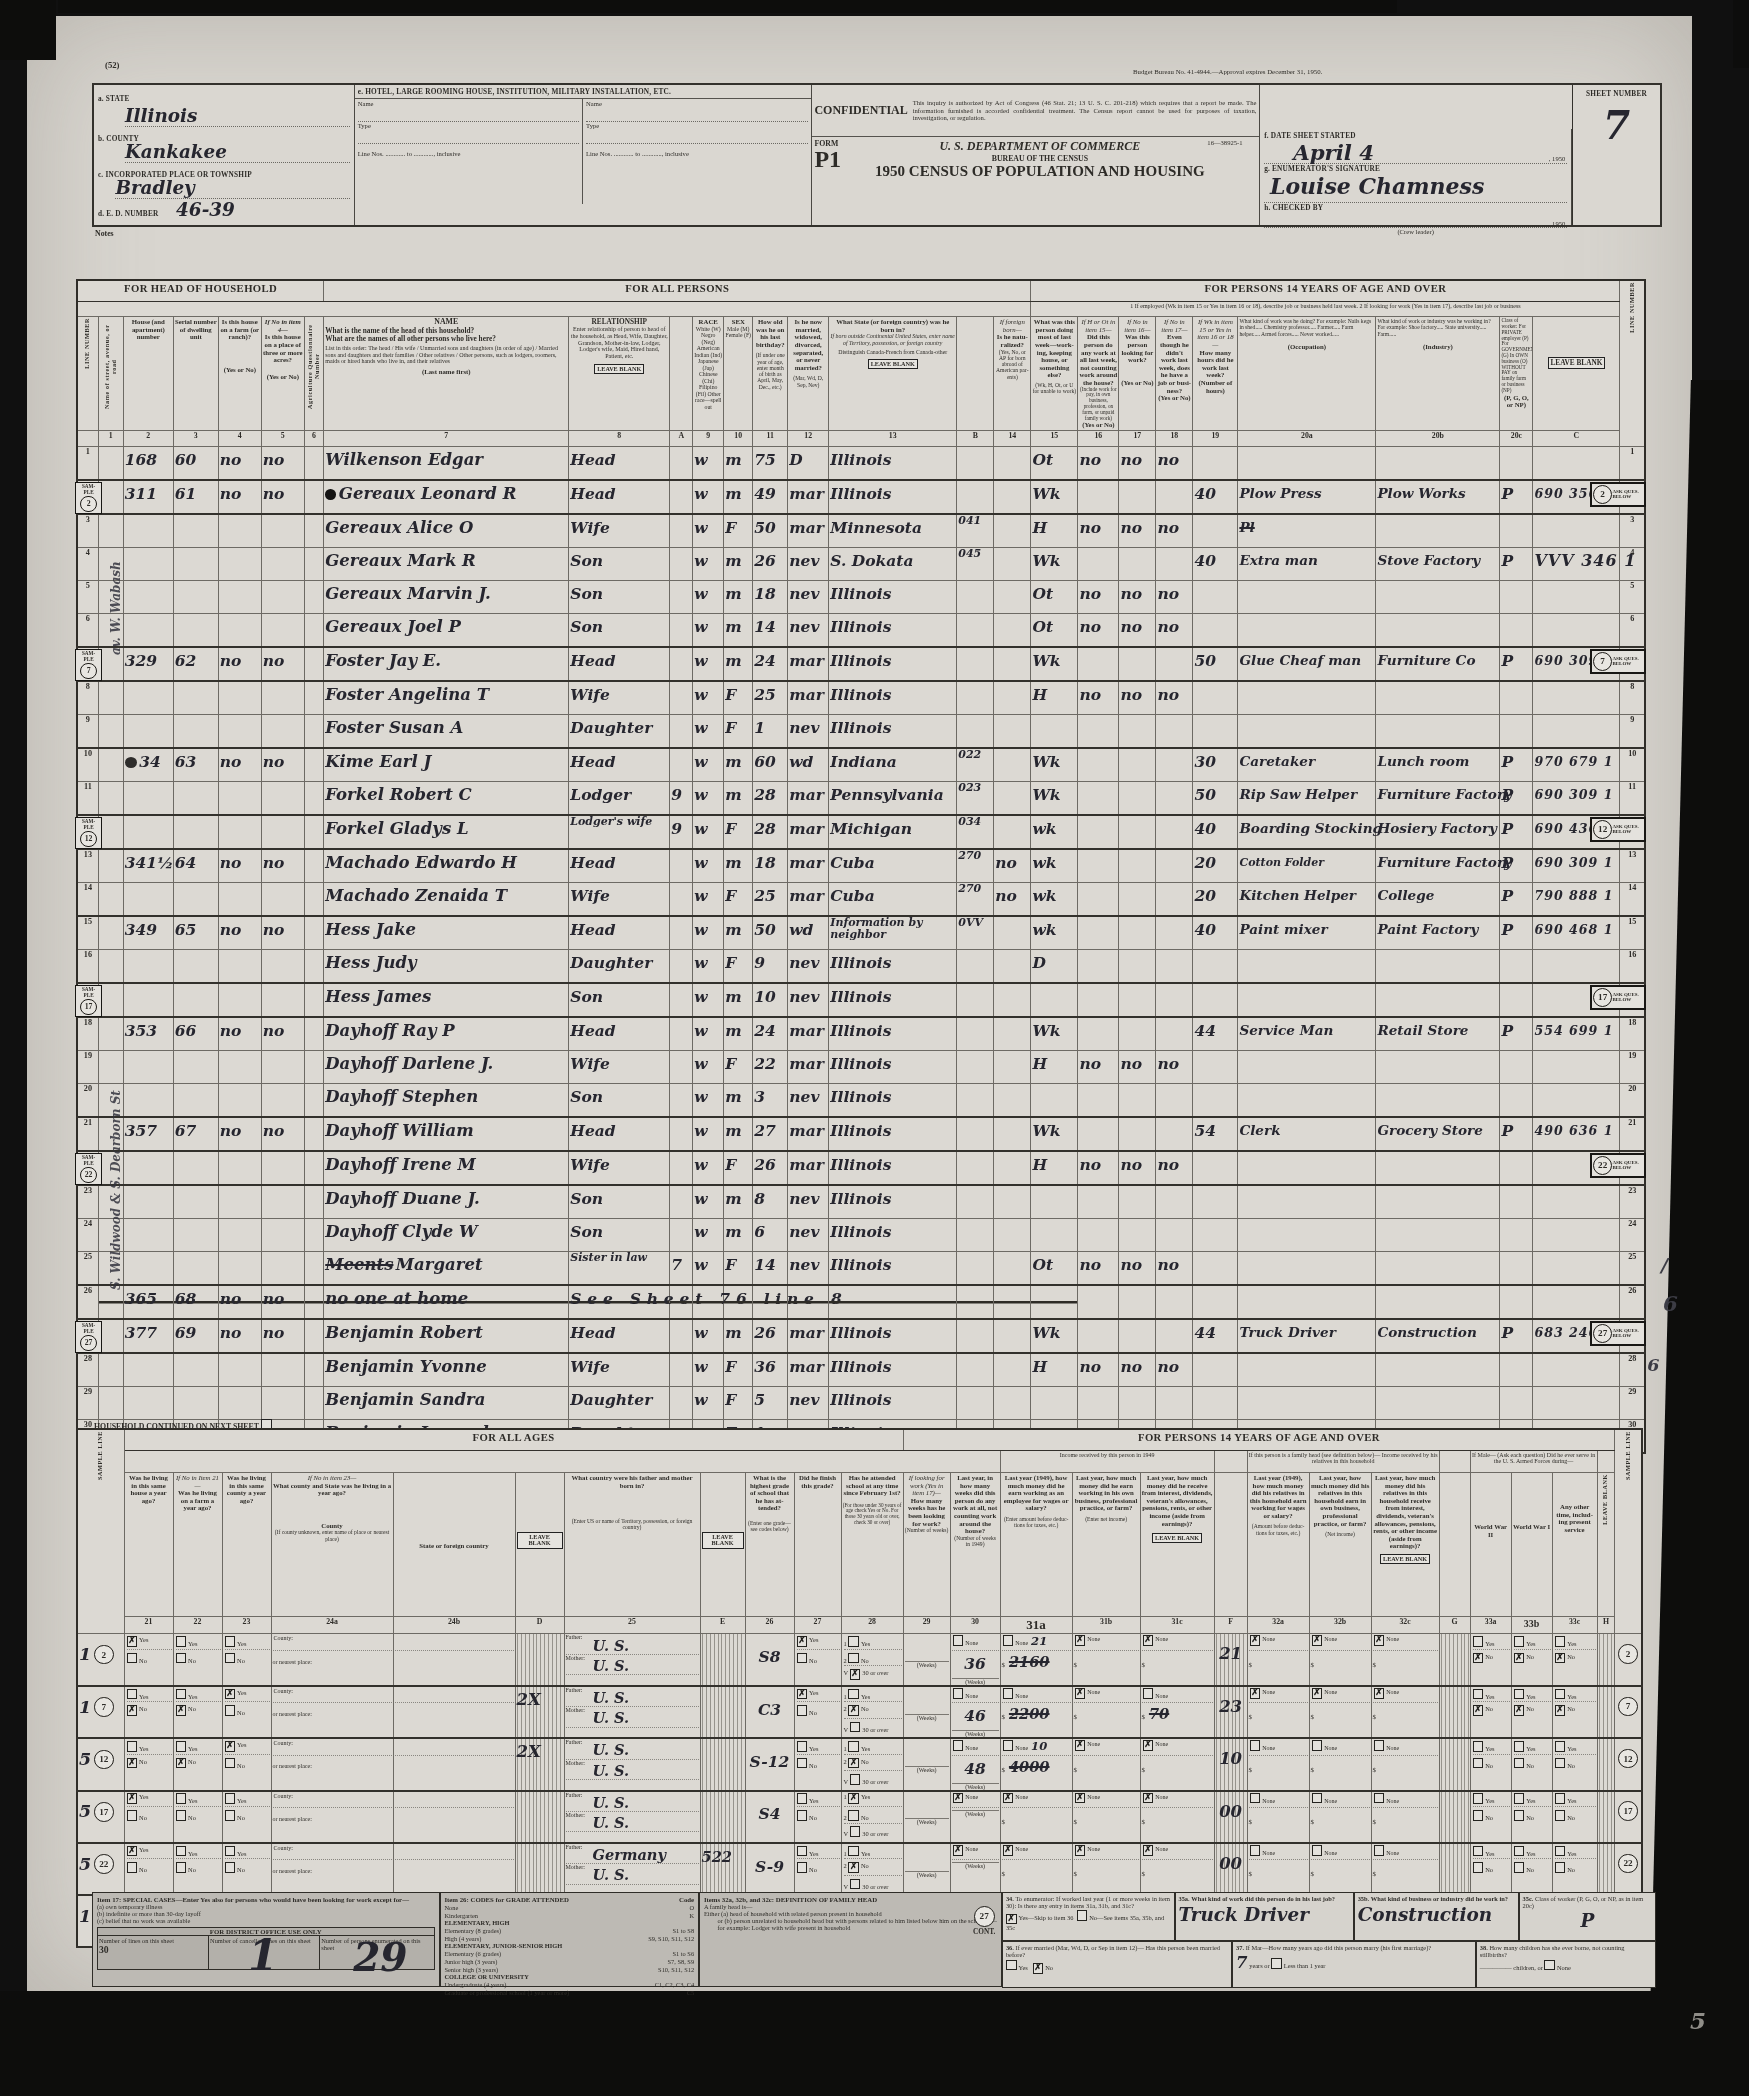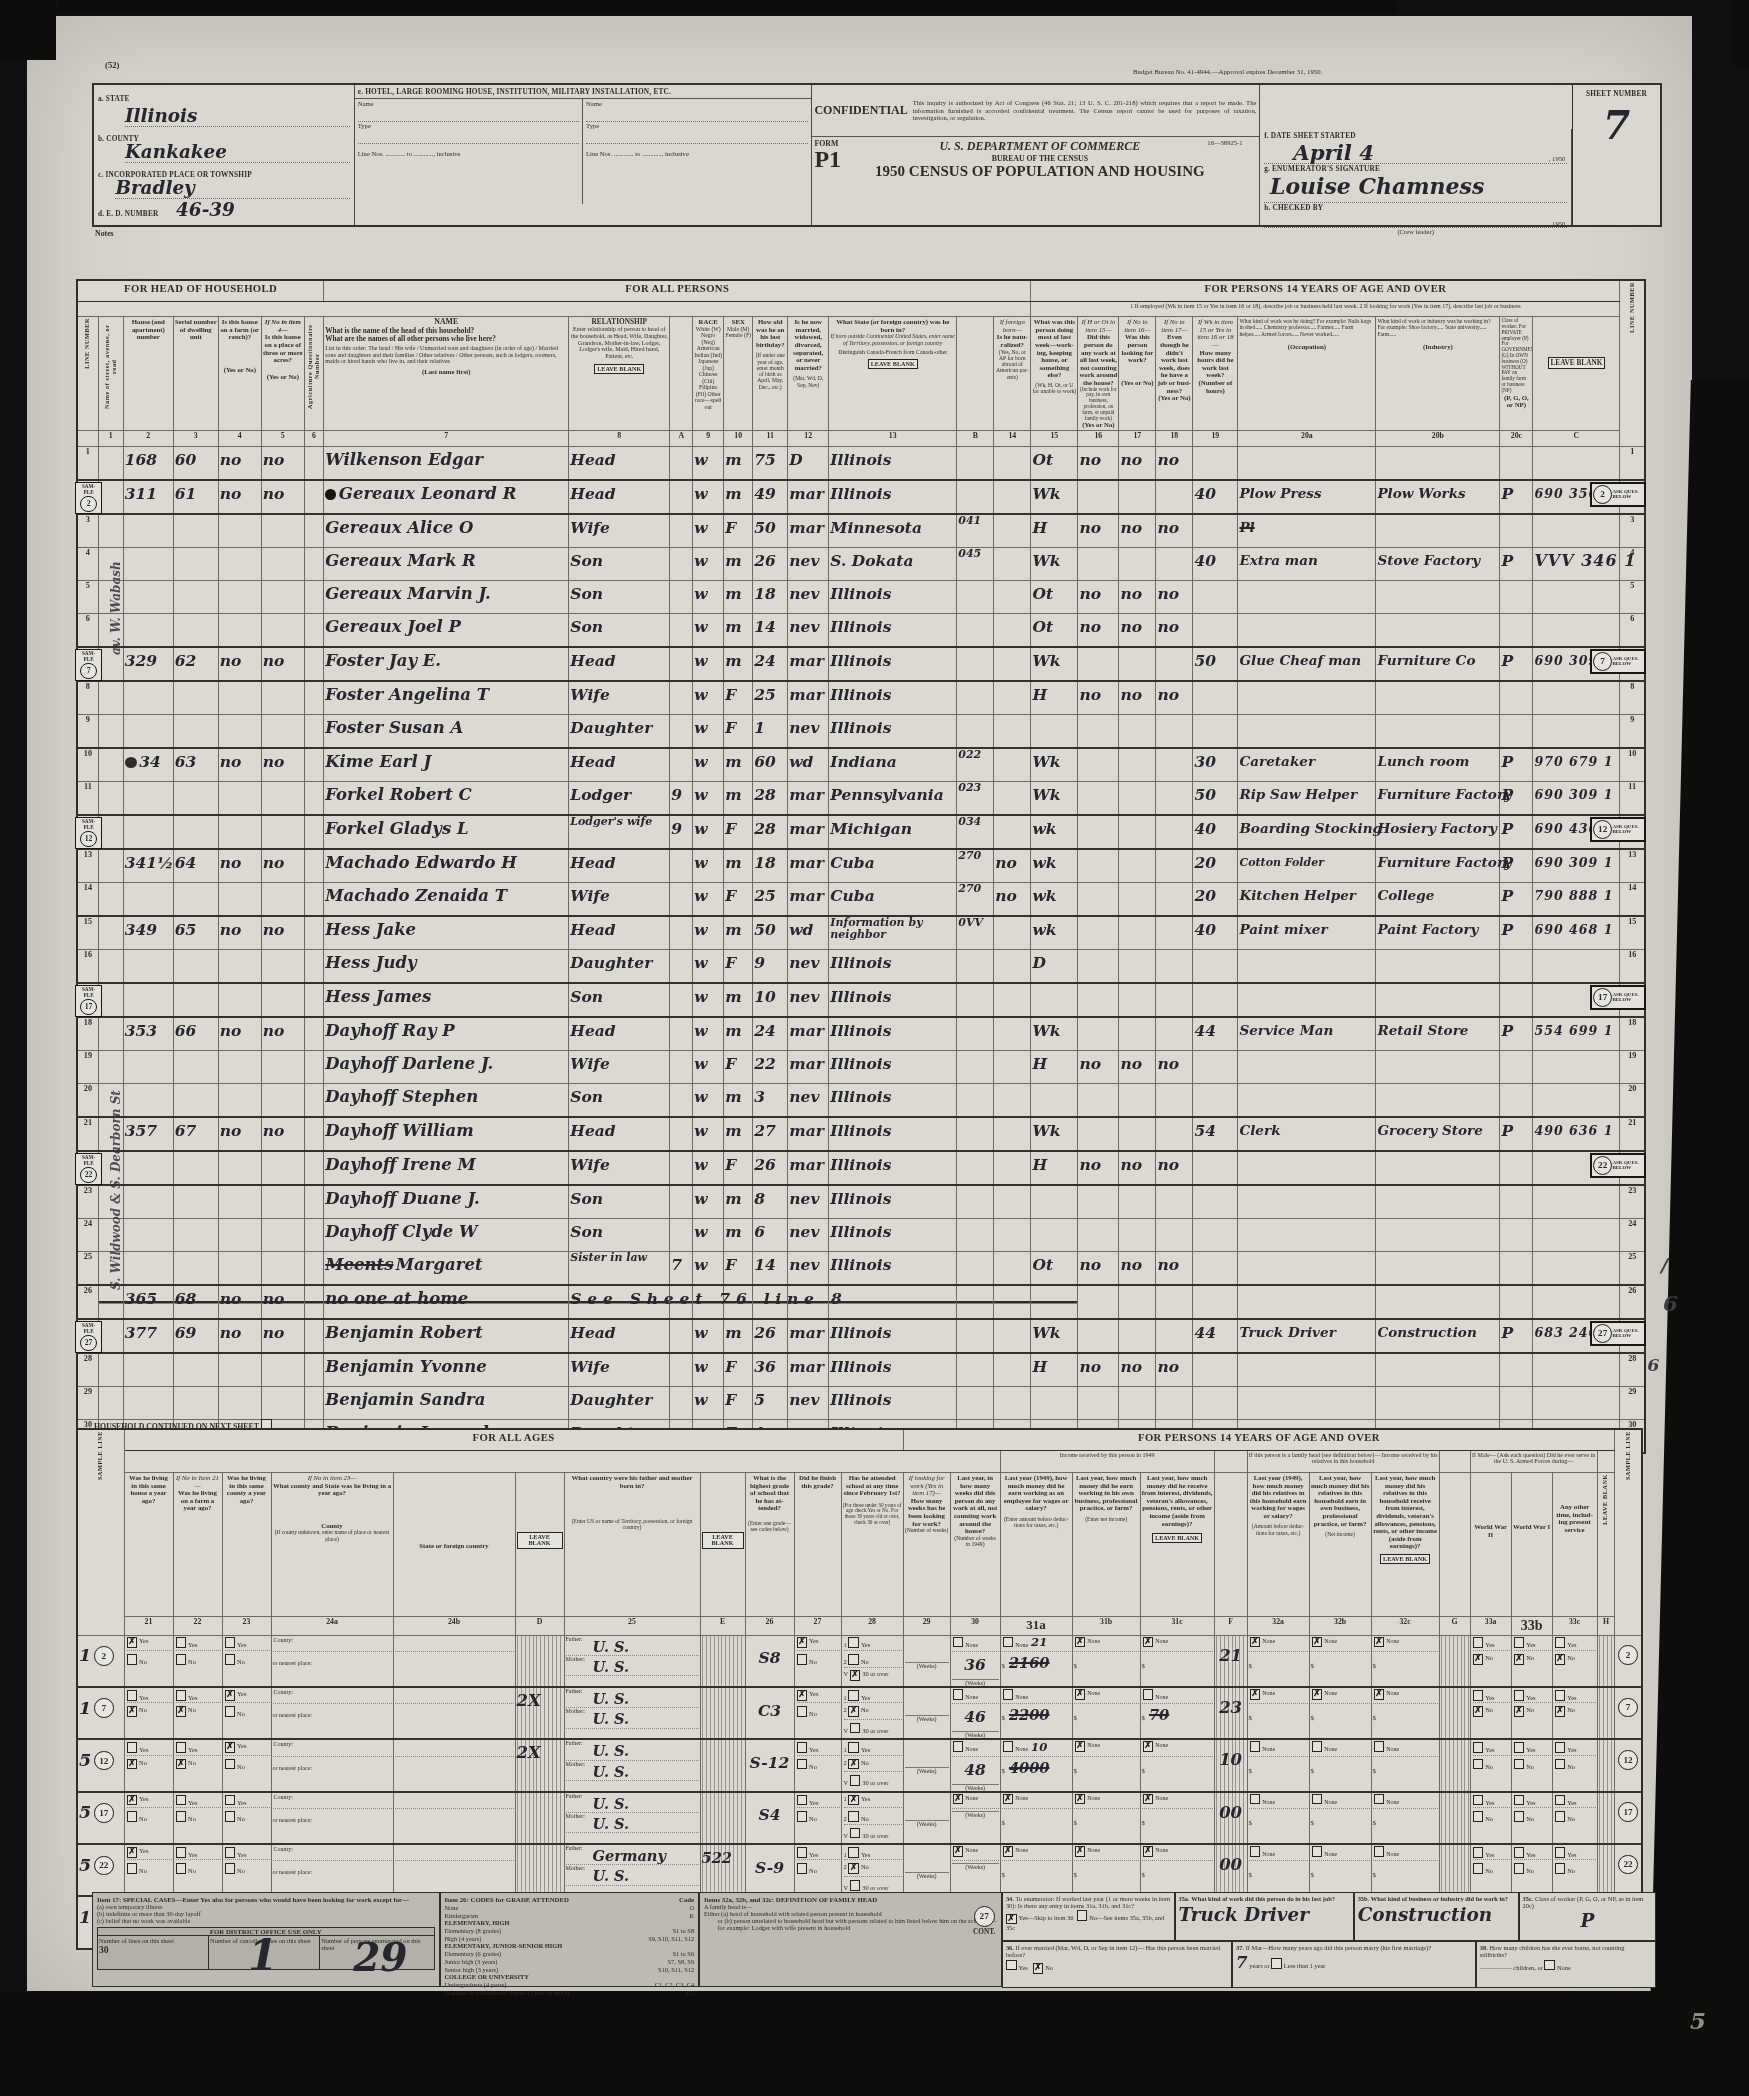"33b" th { font-size: 14px -> 10px }
